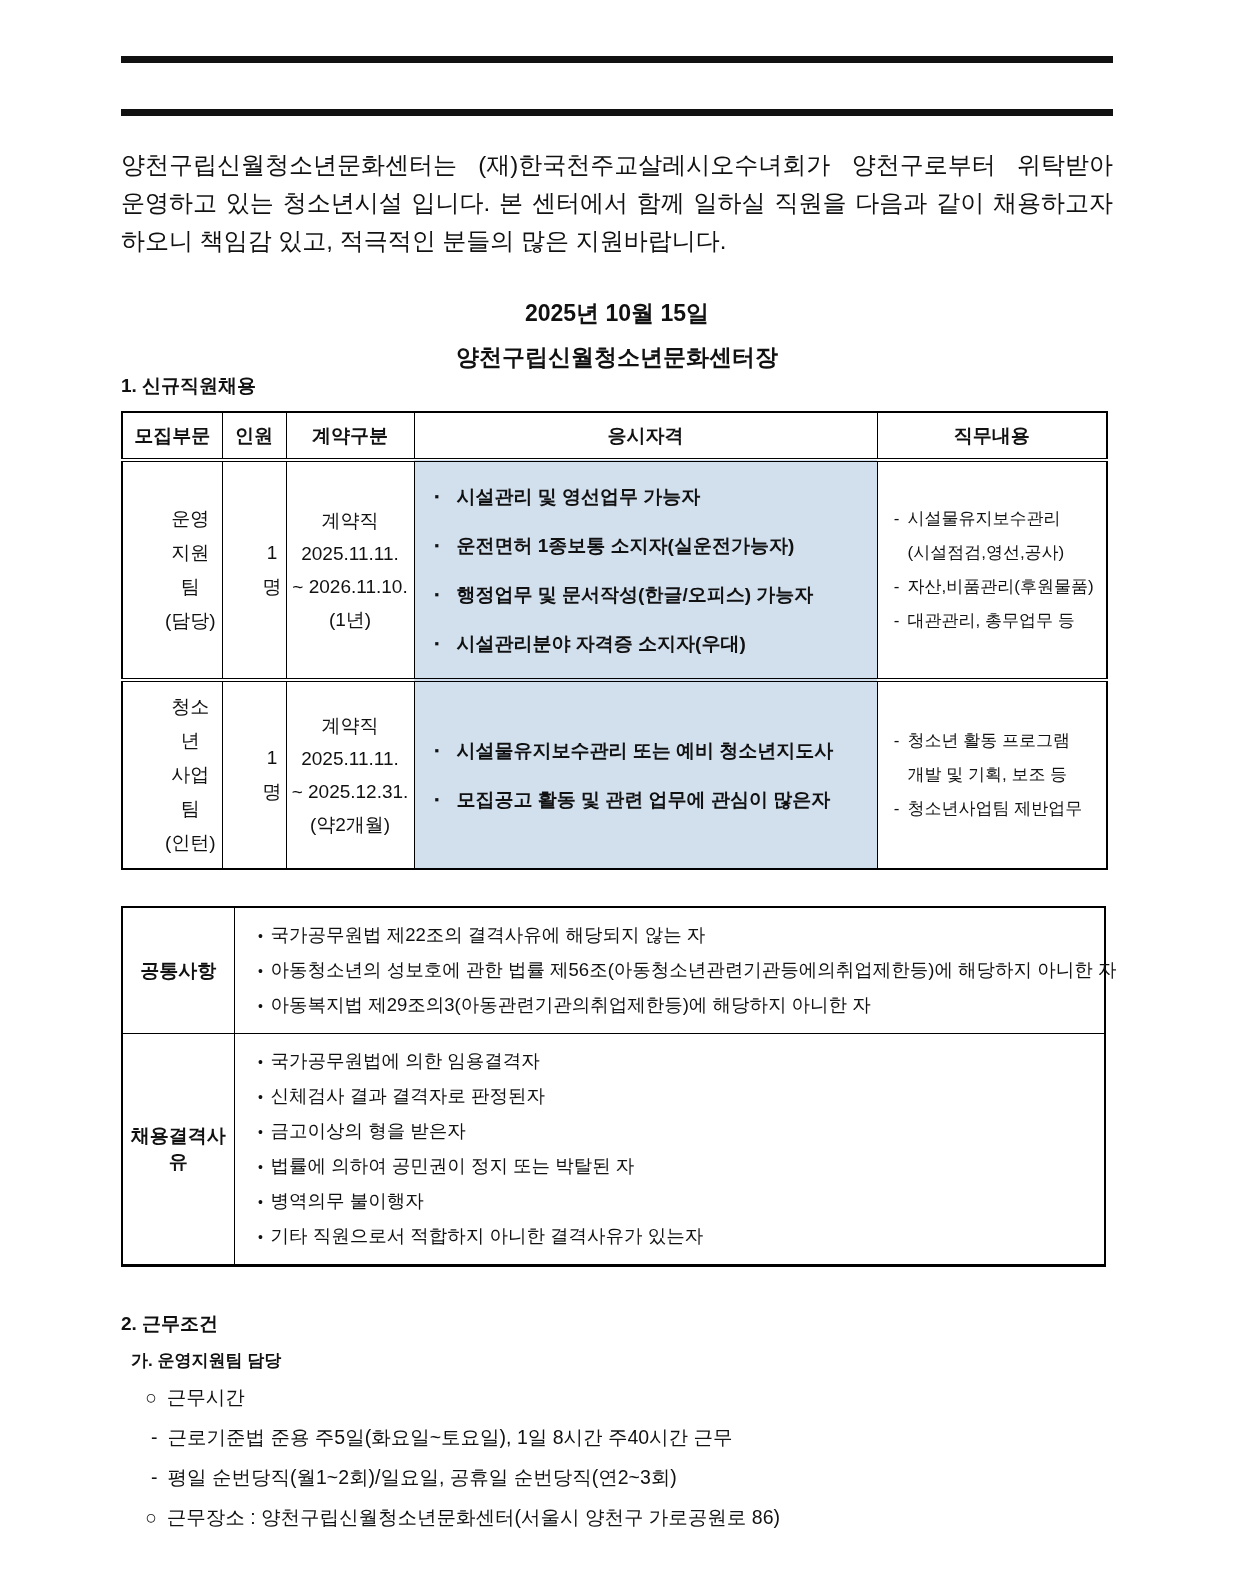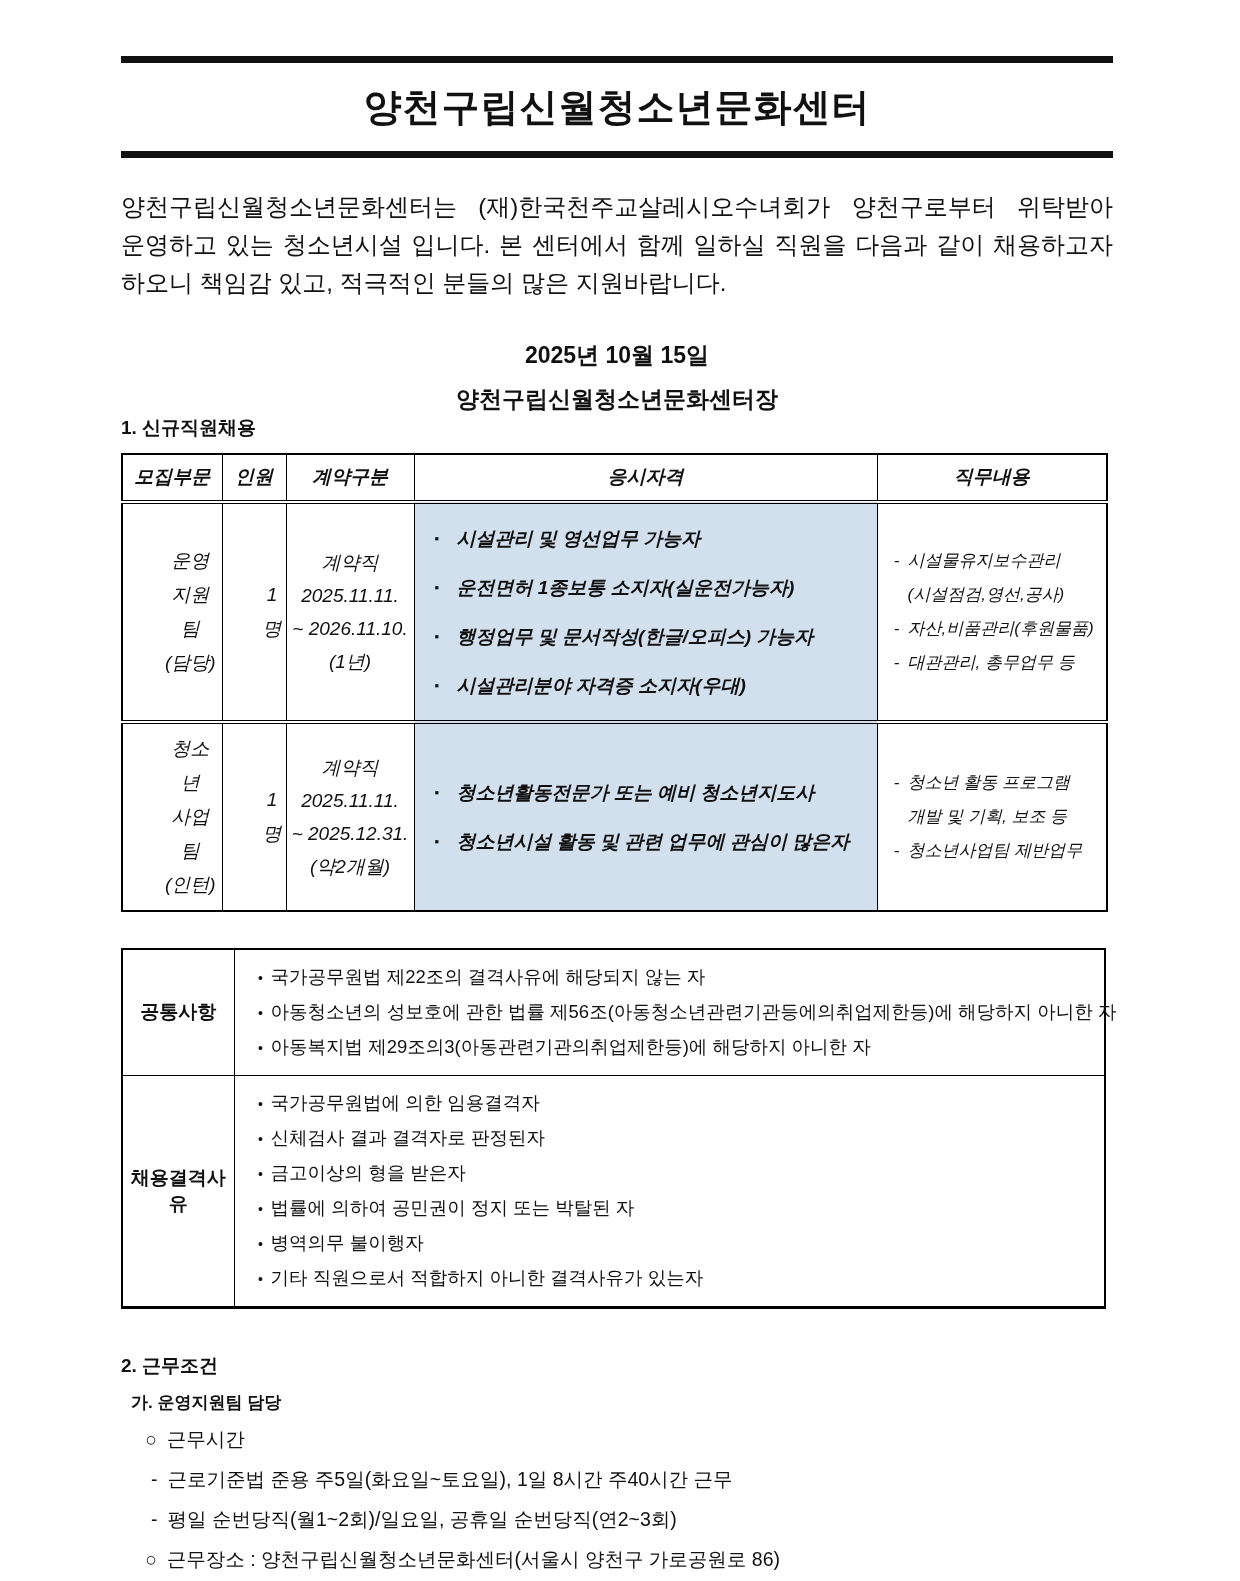"양천구립신월청소년문화센터" div.doc-title { html: <div>양천구립신월청소년문화센터</div> -> none }
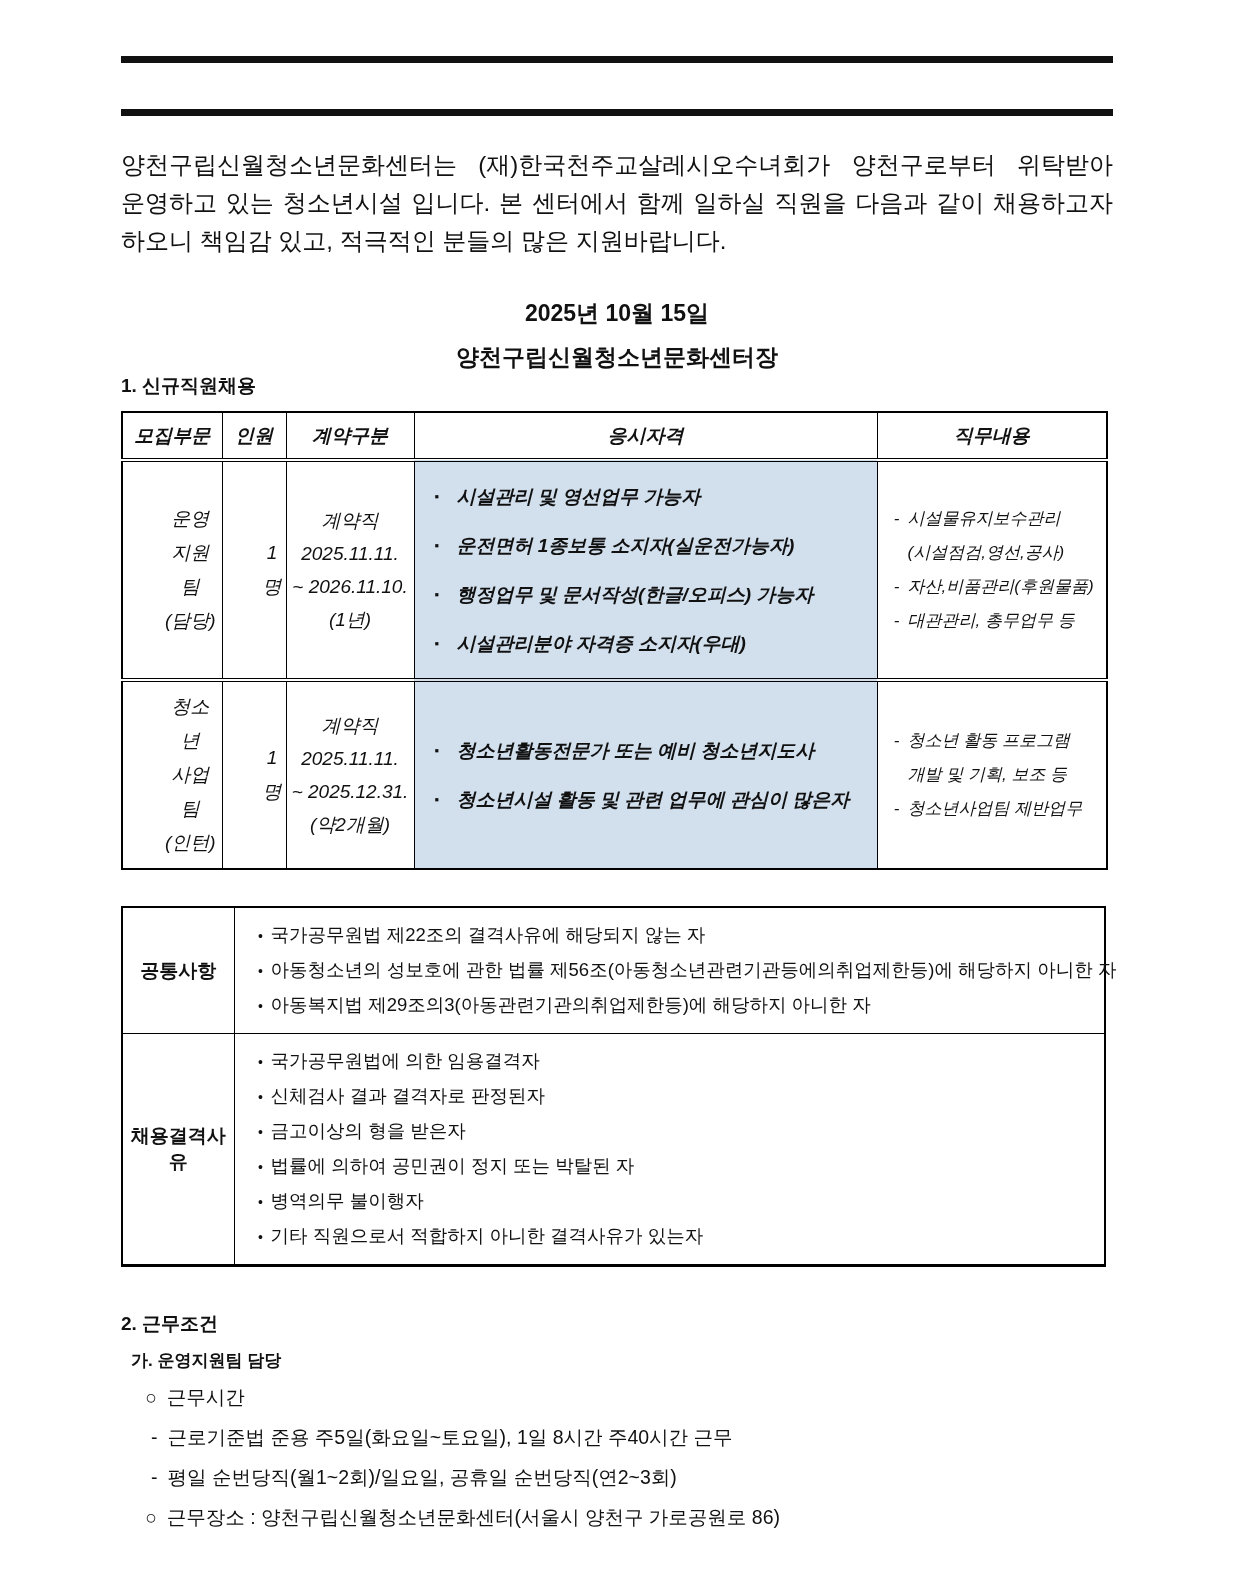"모집부문" .recruit-table { font-style: italic -> none }
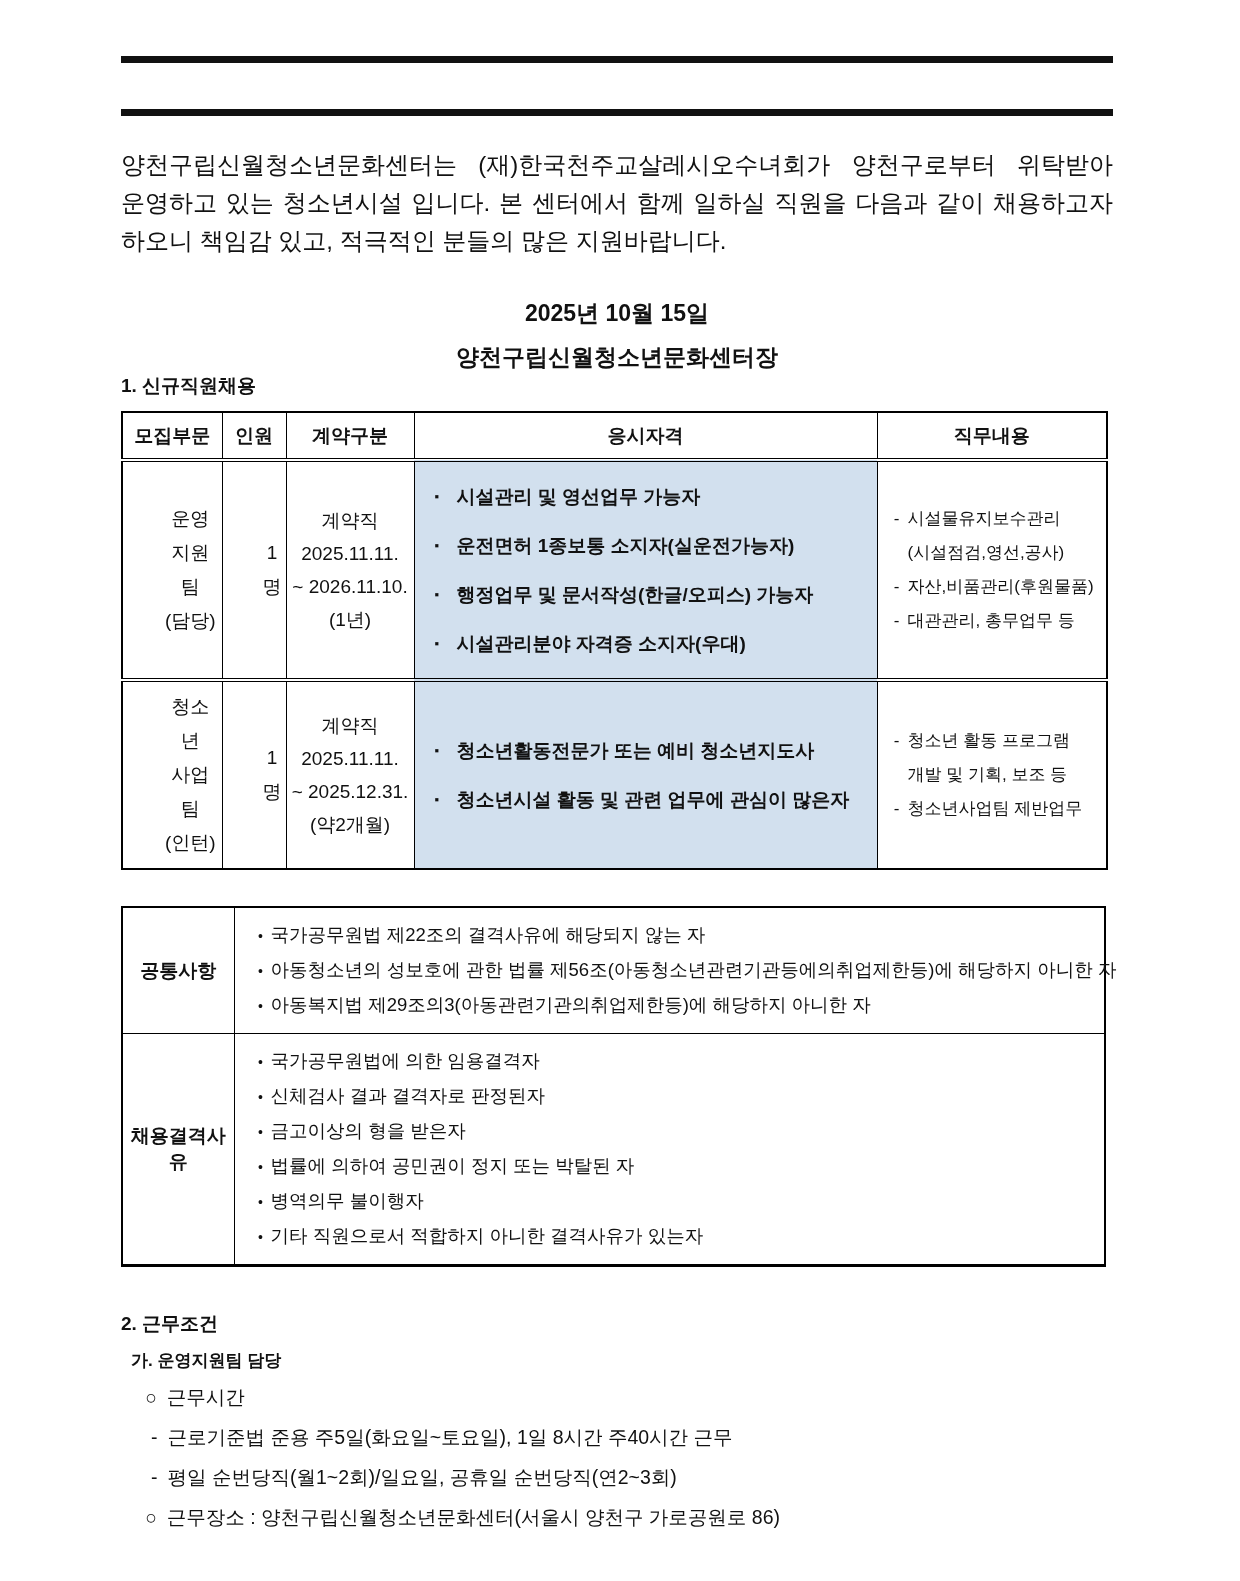"청소년활동전문가 또는 예비 청소년지도사" span { text: 청소년활동전문가 -> 시설물유지보수관리 }
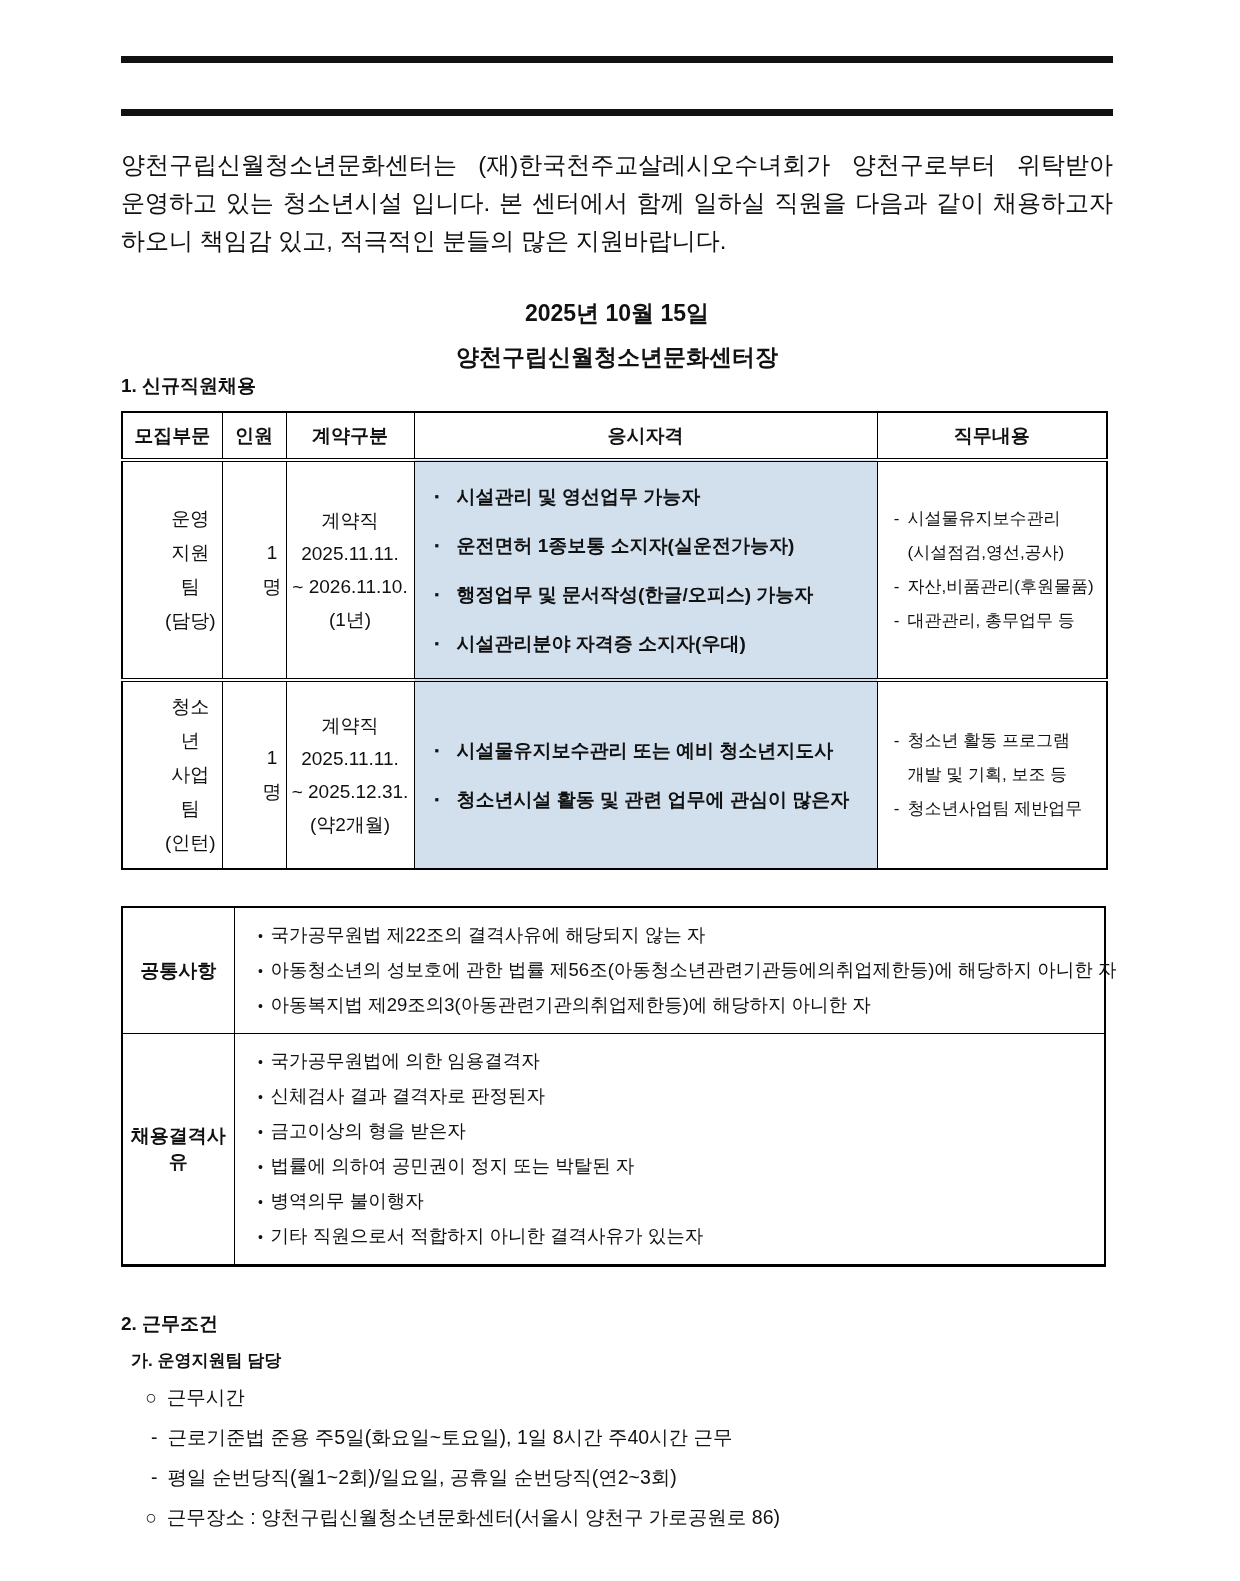"청소년시설 활동 및 관련 업무에" span { text: 청소년시설 -> 모집공고 }
